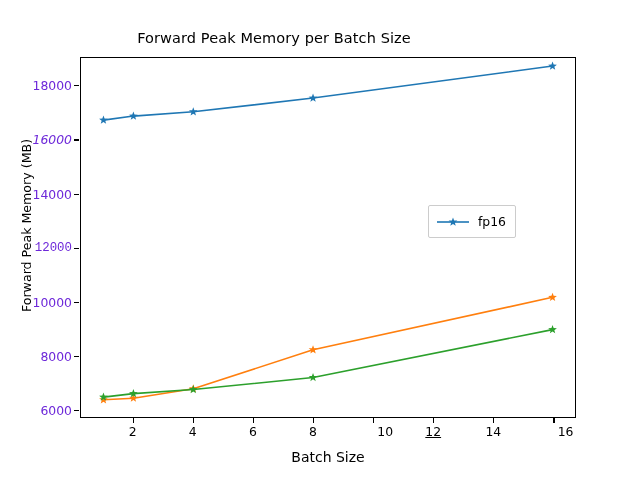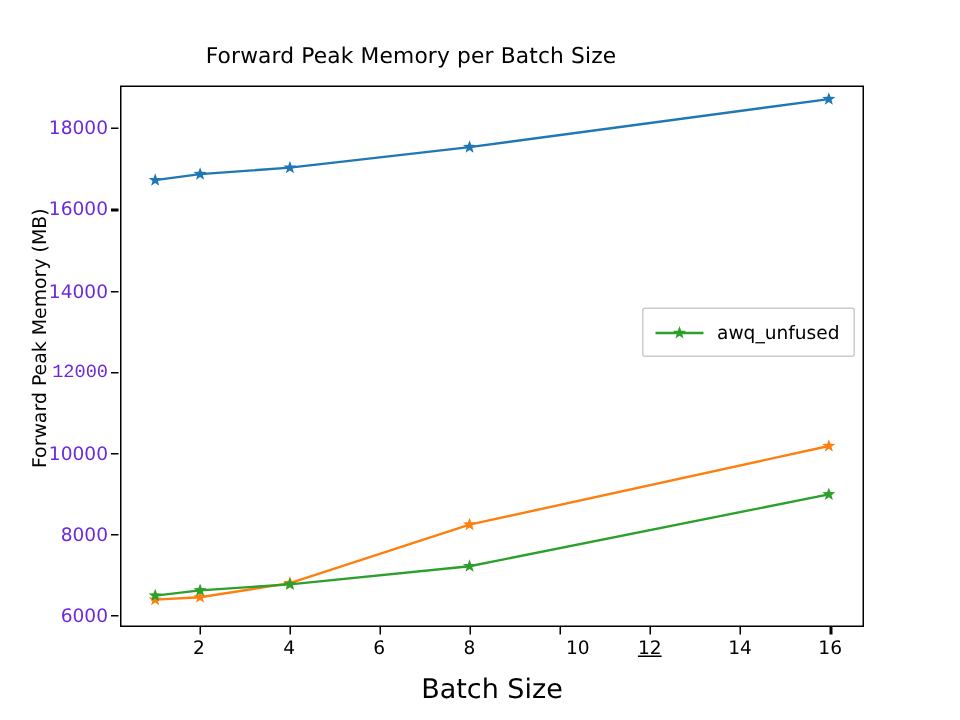"16000" div.ytick-label { font-style: none -> italic }
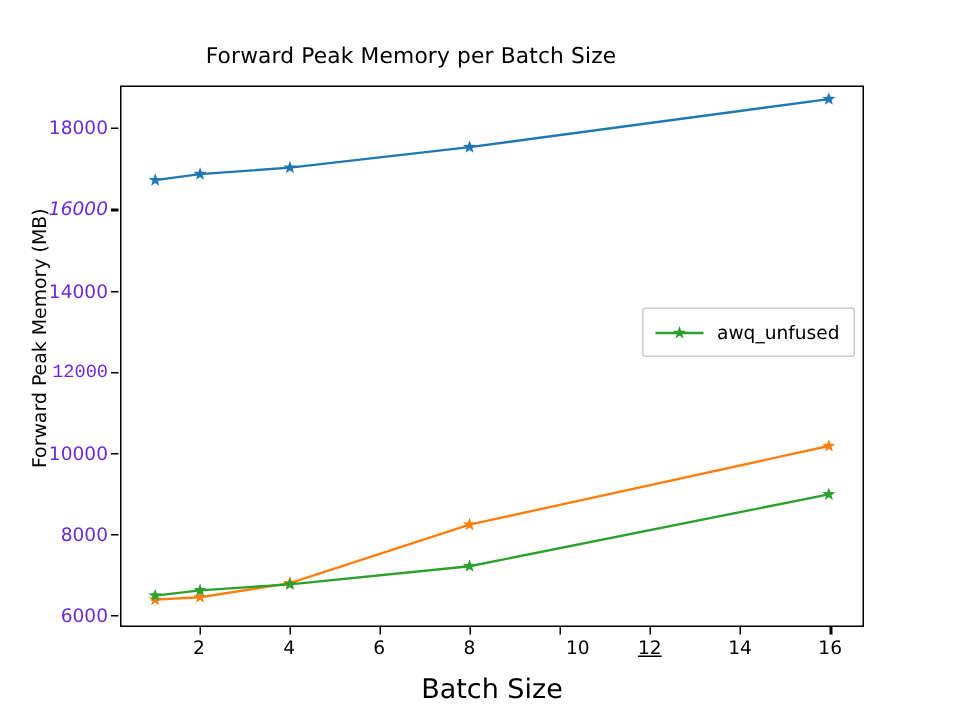"fp16" div.legend-row { html: none -> <div> <svg> <line></line> <path></path> </svg> <span>fp16</span> </div> }
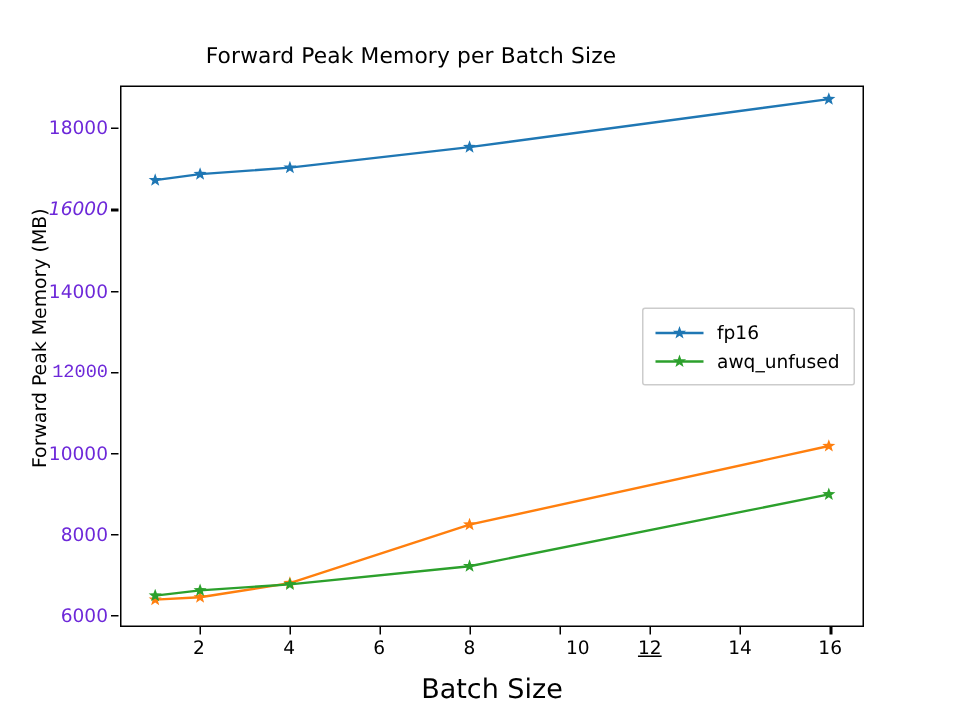"awq_unfused" div.legend-row { html: <div> <svg> <line></line> <path></path> </svg> <span>awq_unfused</span> </div> -> none }
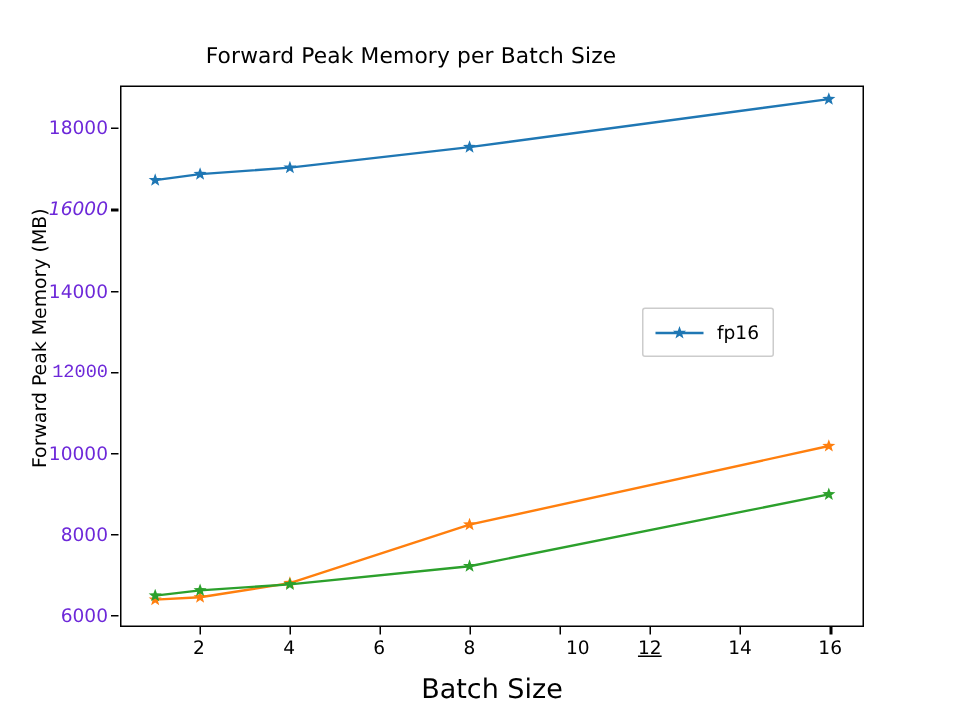"16" div.xtick-label { text-align: none -> right }
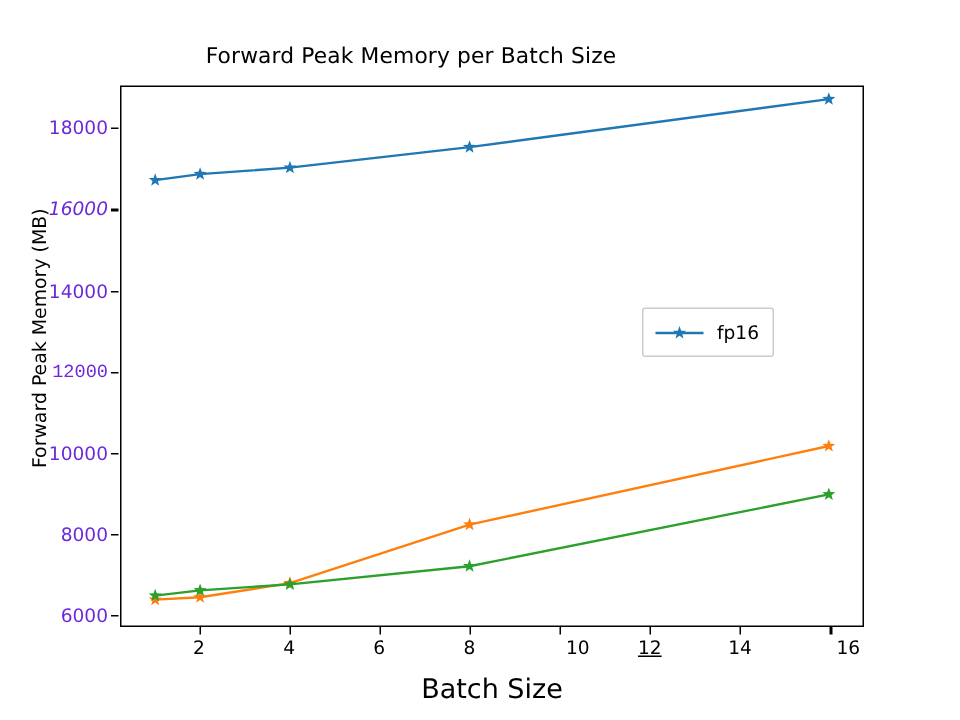"Batch Size" #xlabel { font-size: 18px -> 14px }
